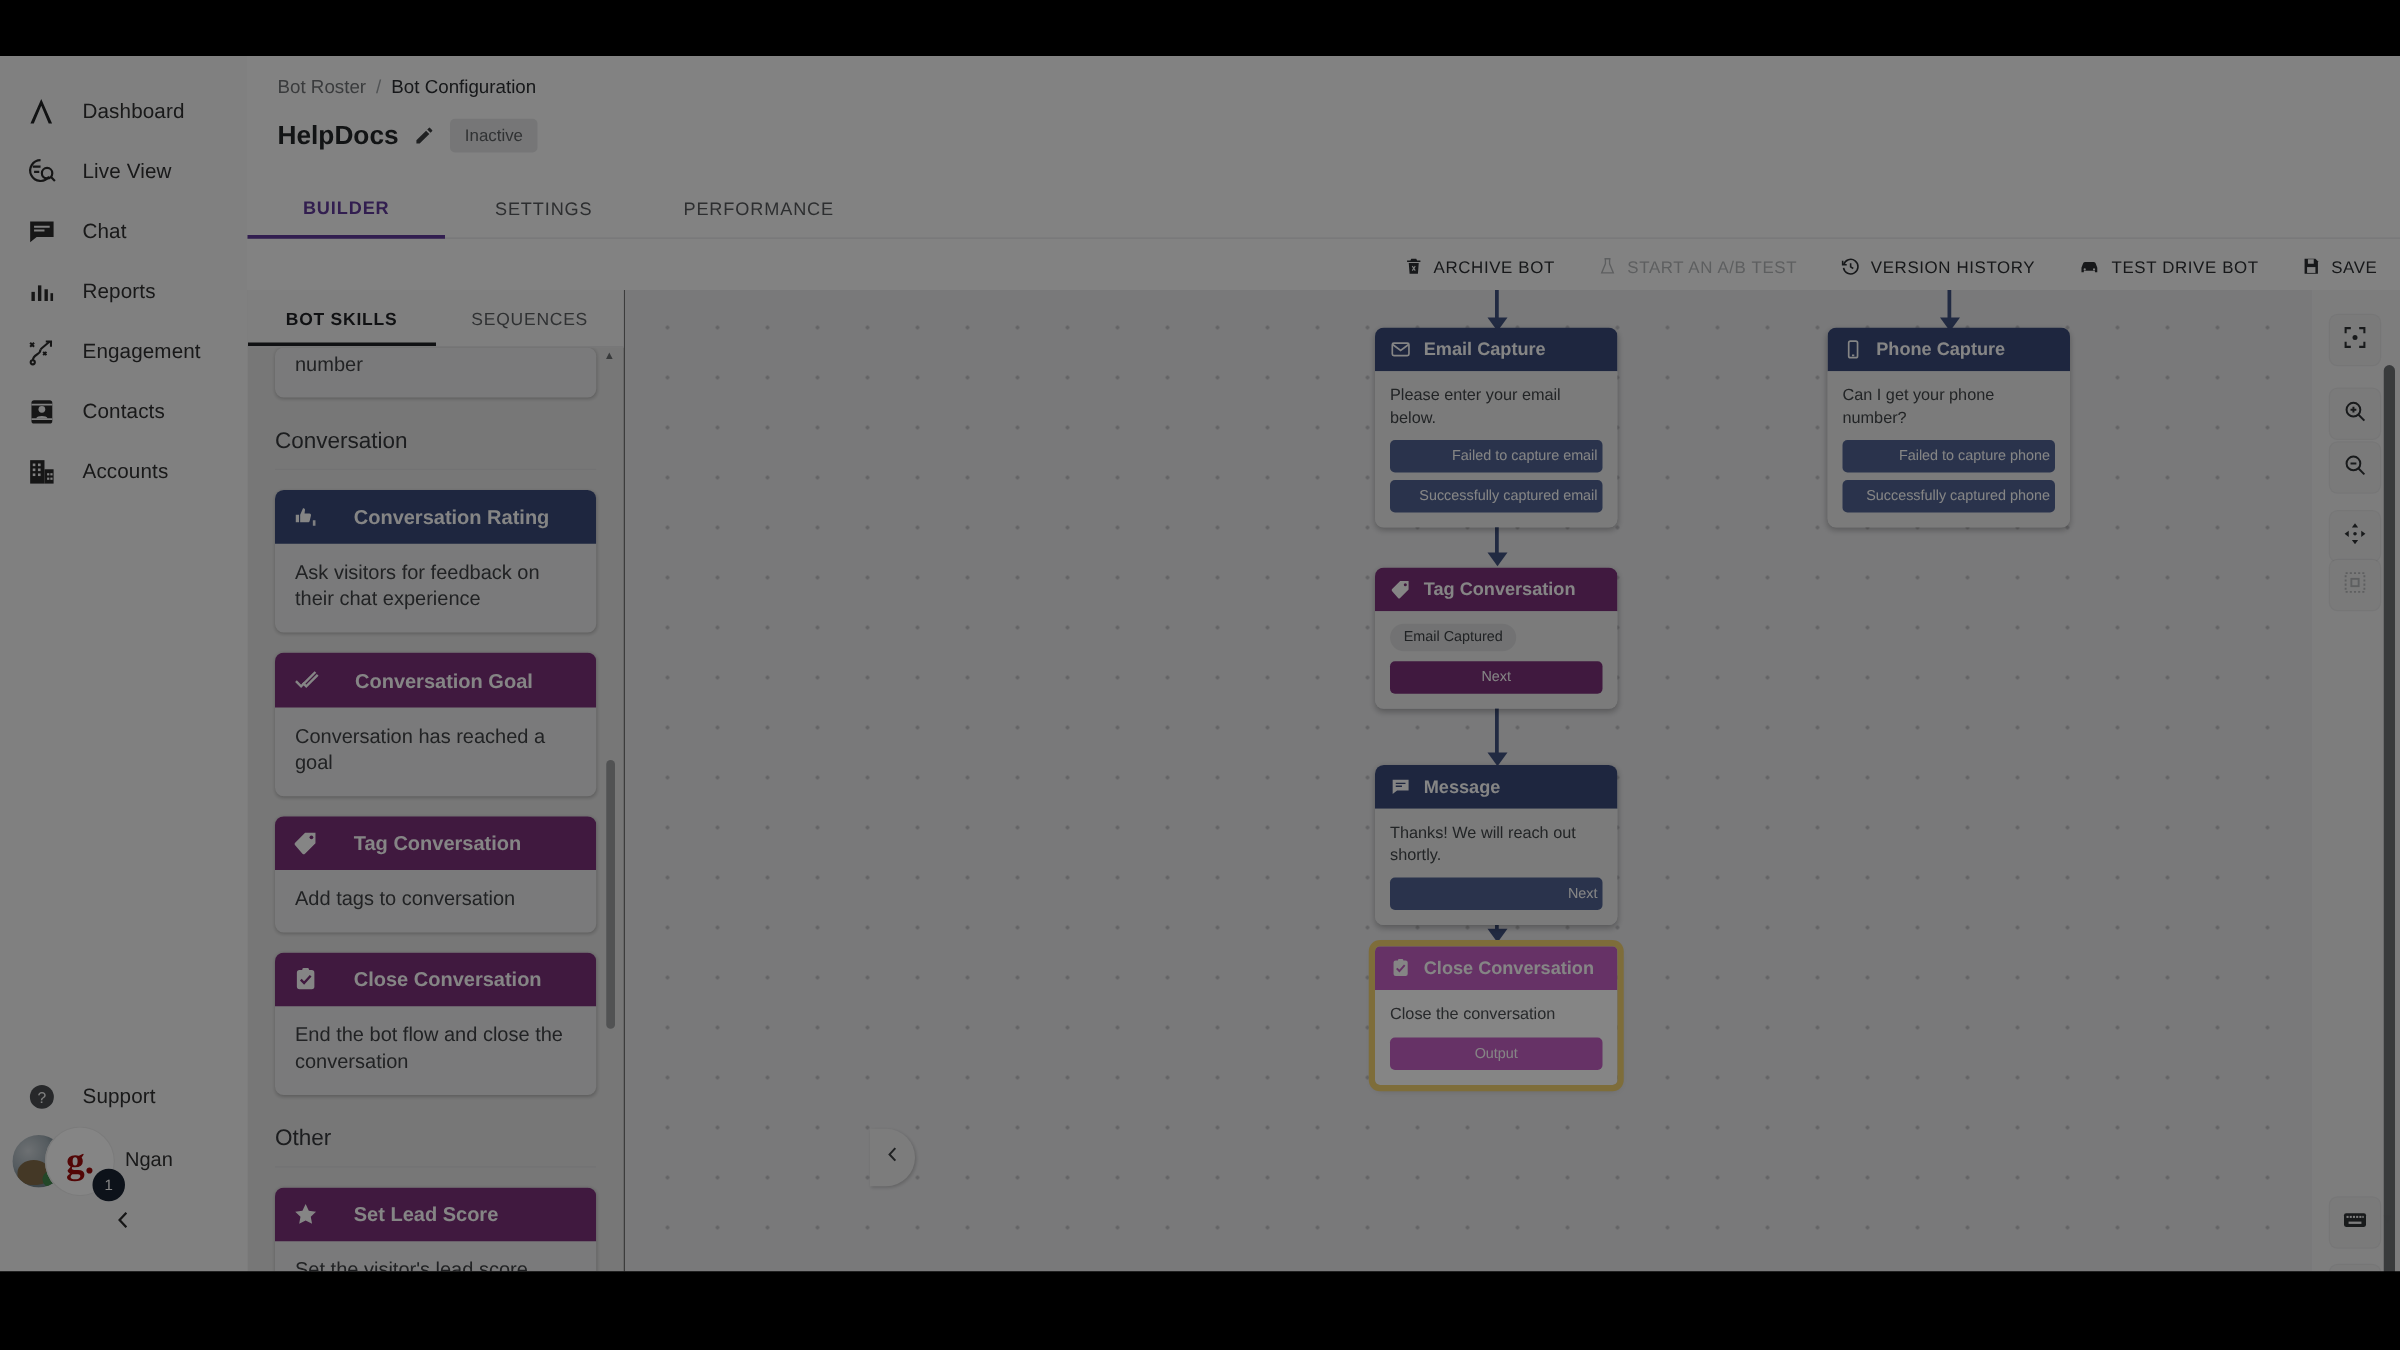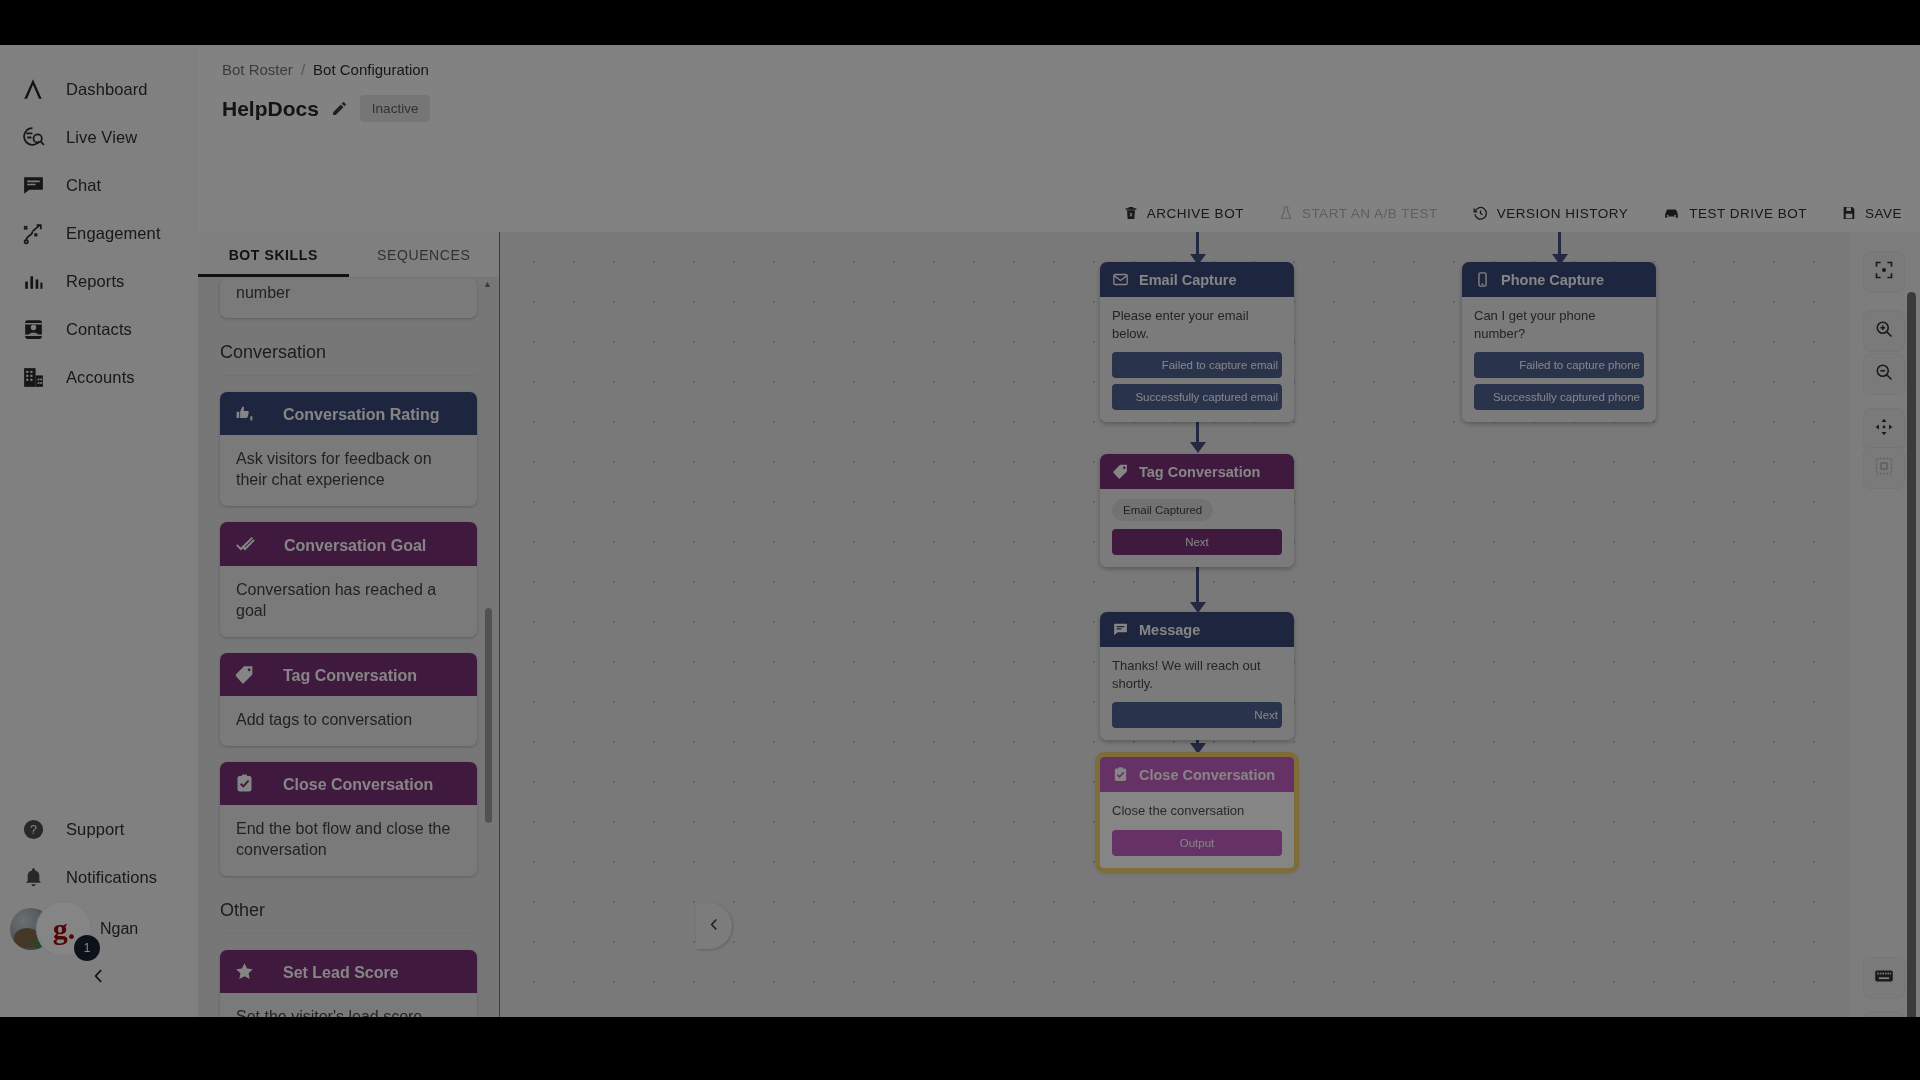"BUILDER" div.tabs { html: none -> <div> <div> <span>BUILDER</span> </div> <div> <span>SETTINGS</span> </div> <div> <span>PERFORMANCE</span> </div> </div> }
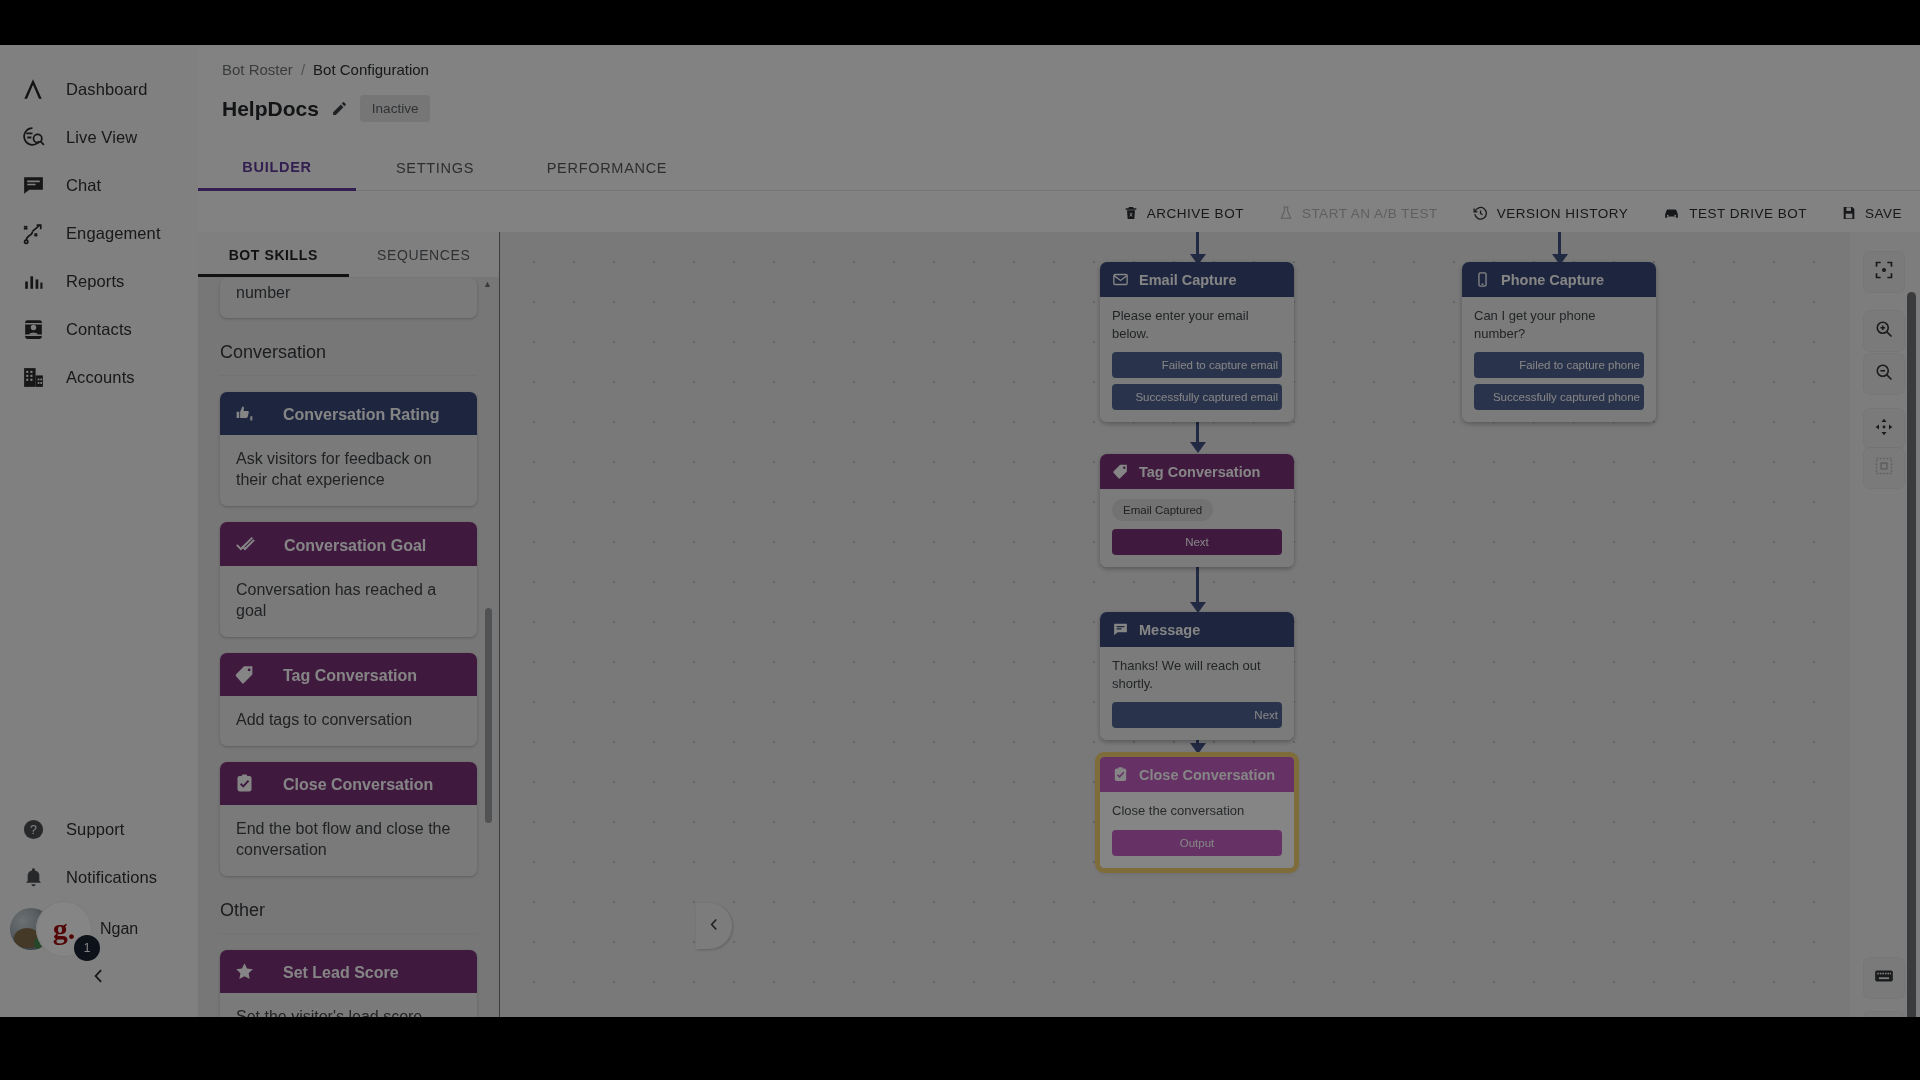"Engagement" div.nav-item { order: before "Reports" -> after "Reports" }
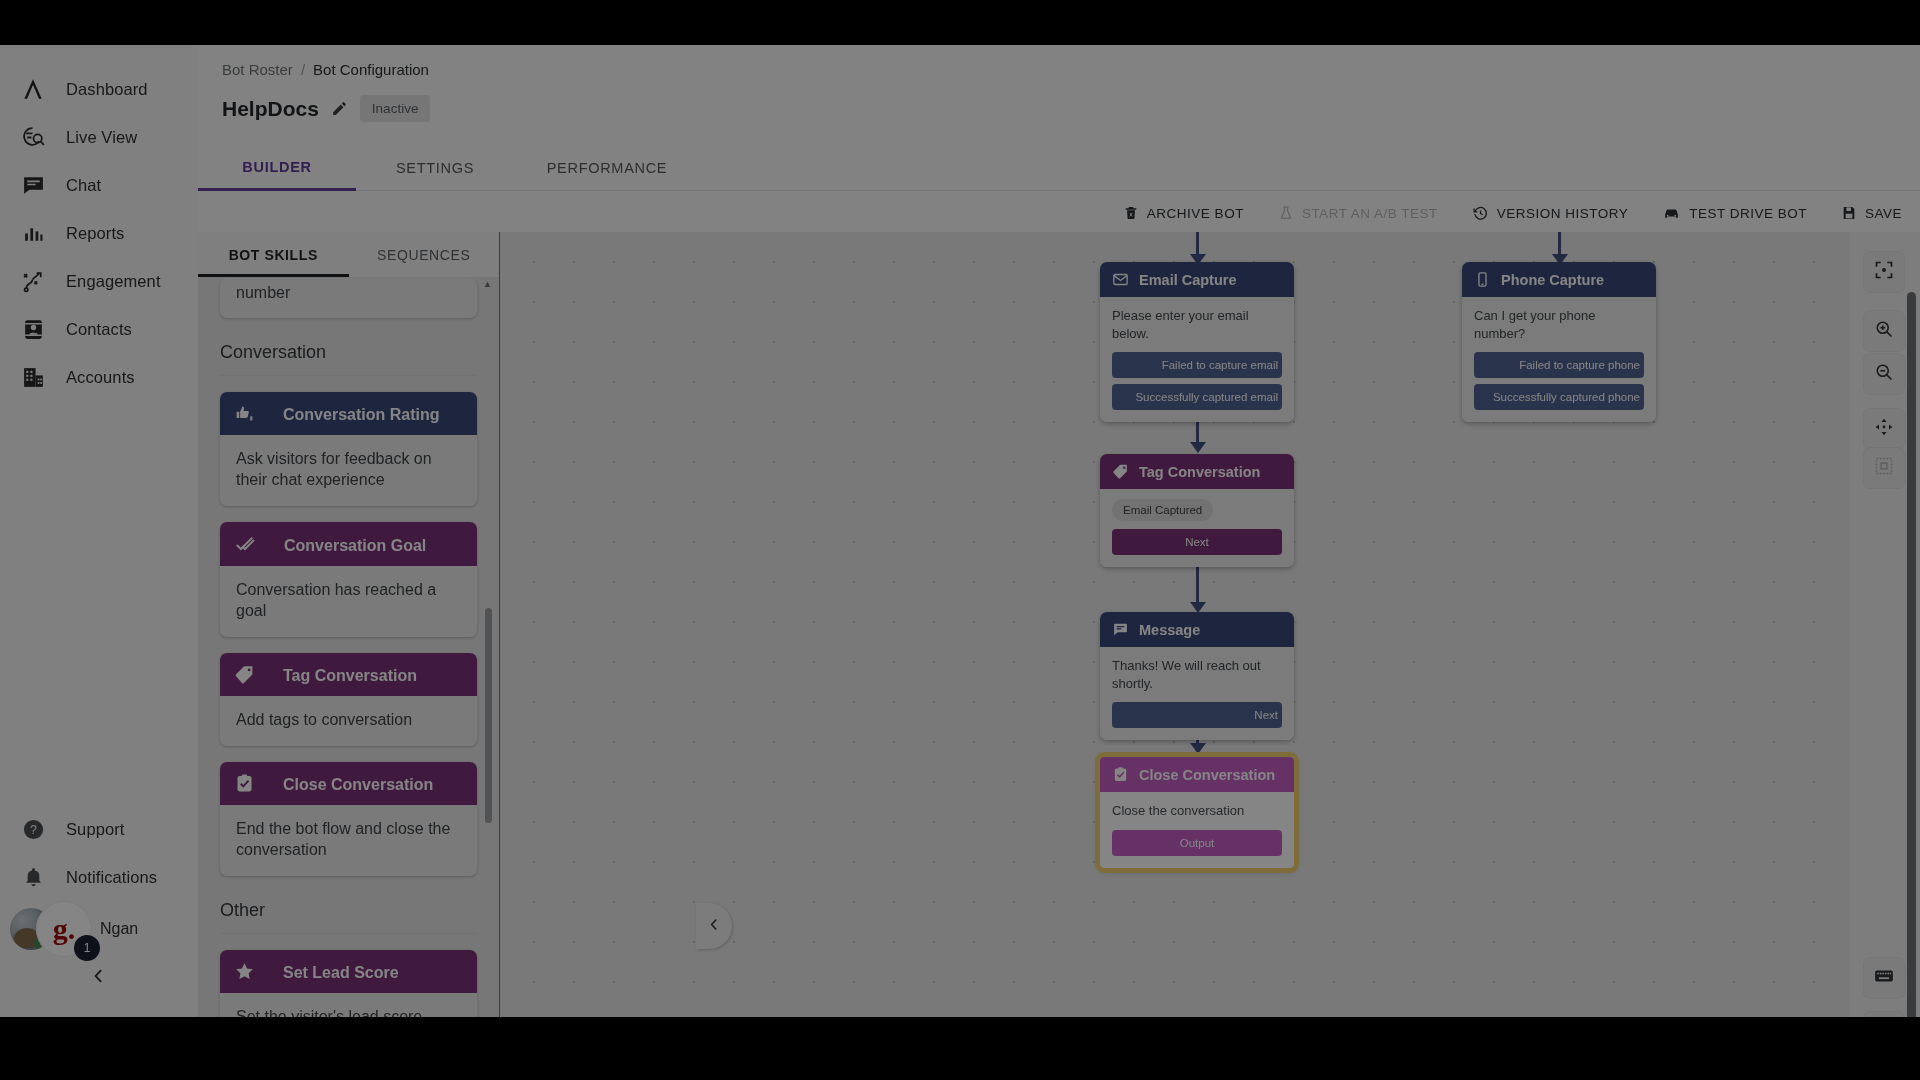"Notifications" div.nav-item { html: <div> <span> <svg> <path></path> <path></path> </svg> </span> <span>Notifications</span> </div> -> none }
